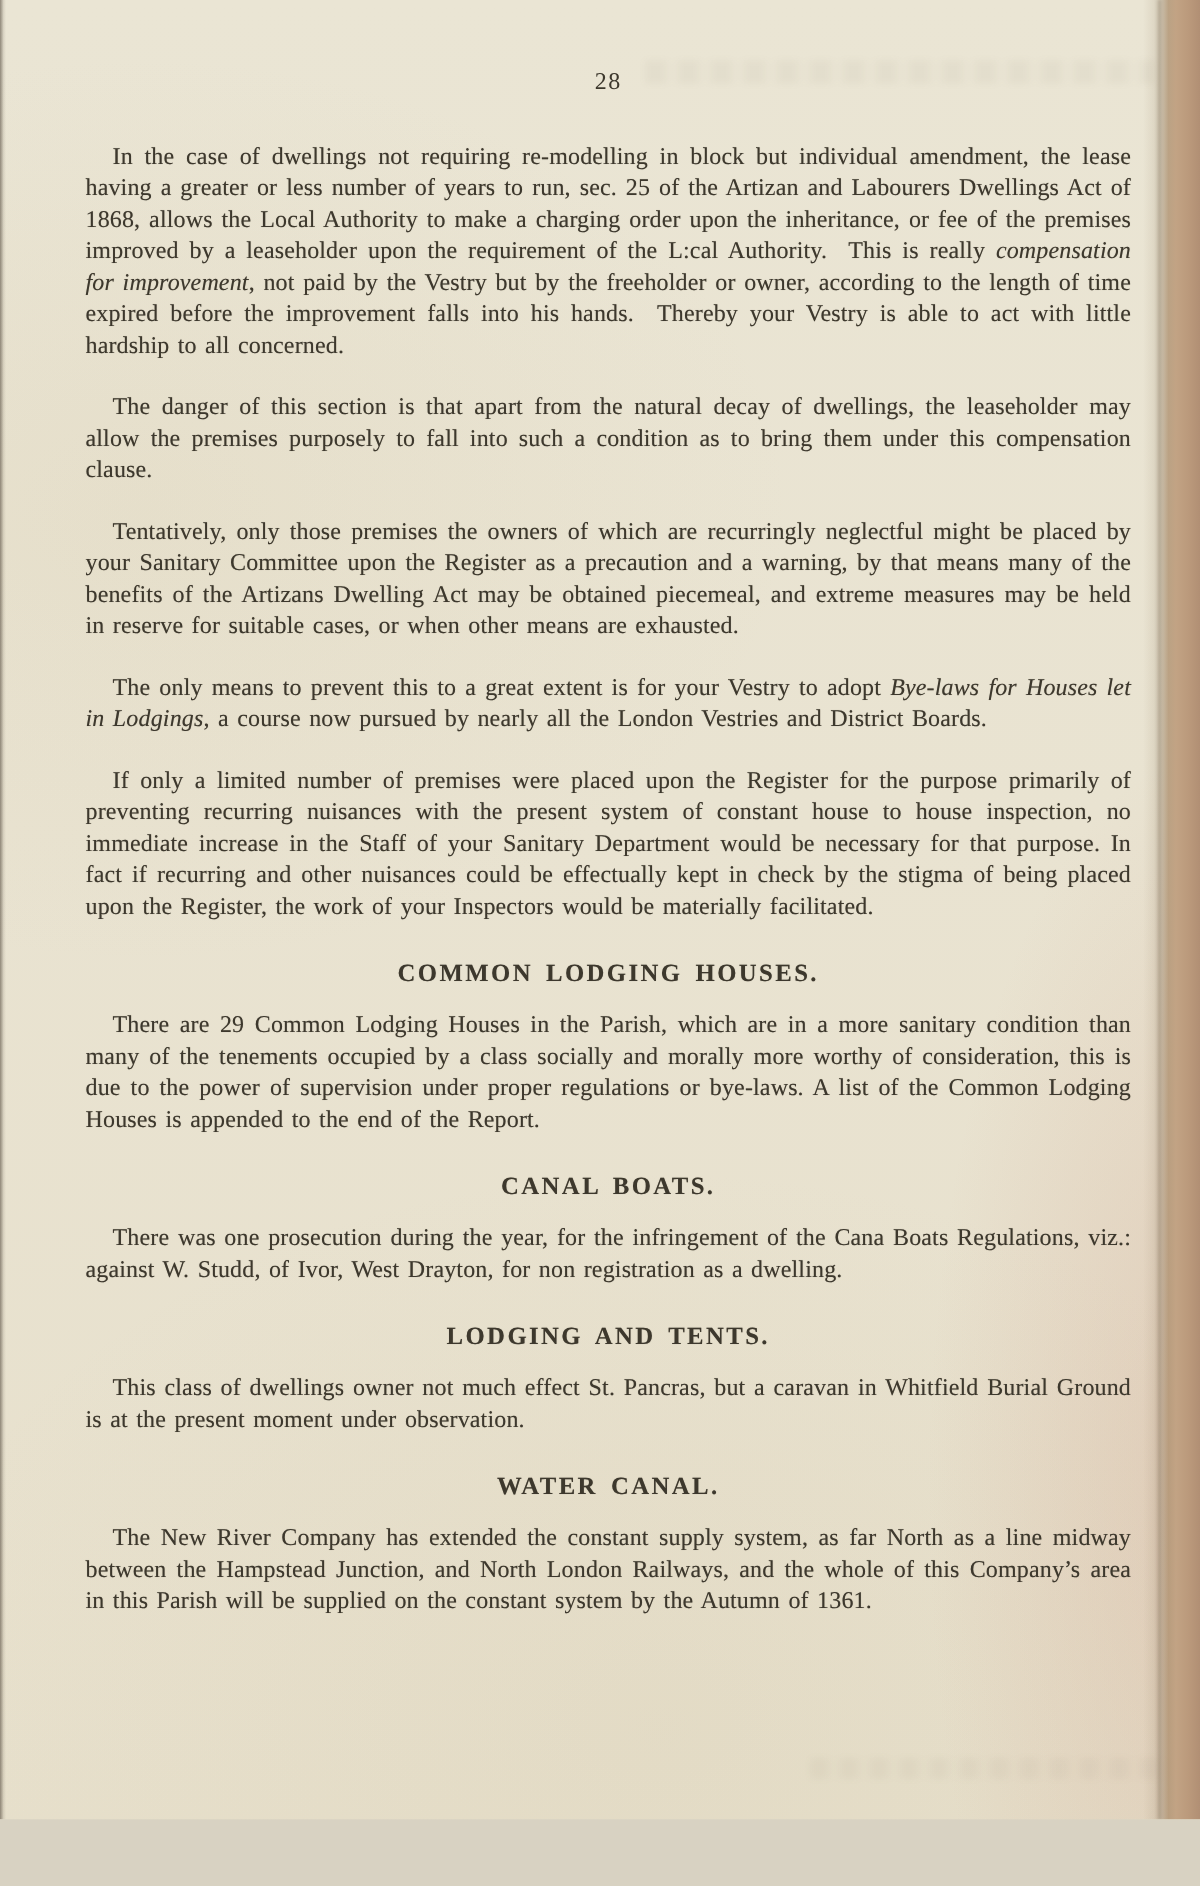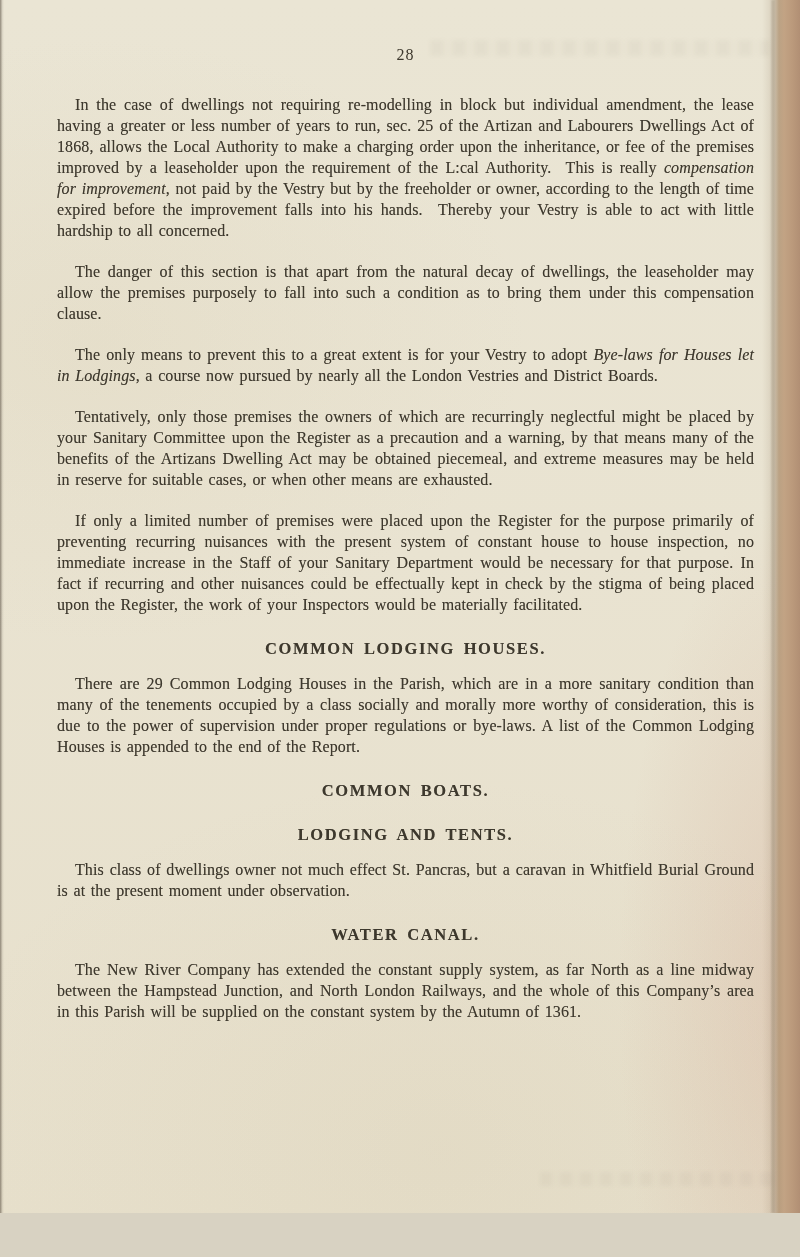"The only means to prevent" p.para { order: before "Tentatively, only those premises the" -> after "Tentatively, only those premises the" }
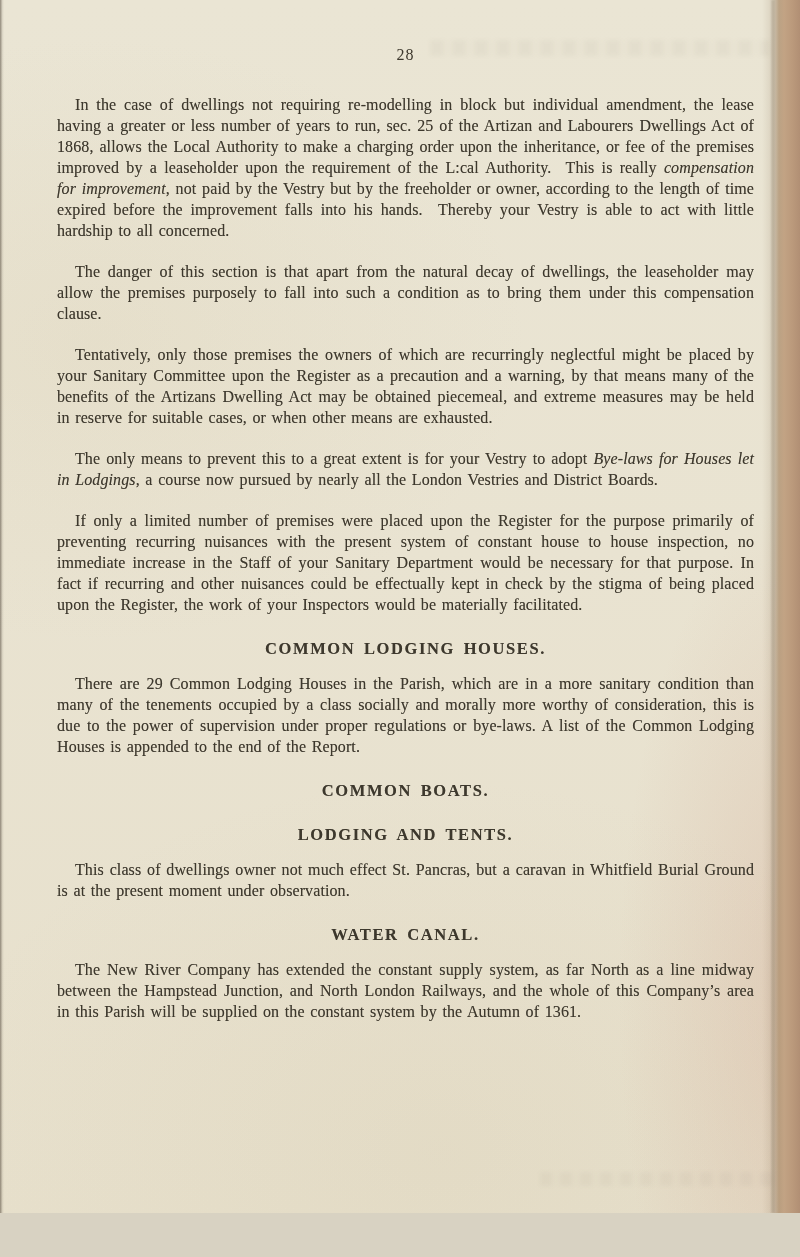"COMMON BOATS." h2.heading { text: COMMON -> CANAL }
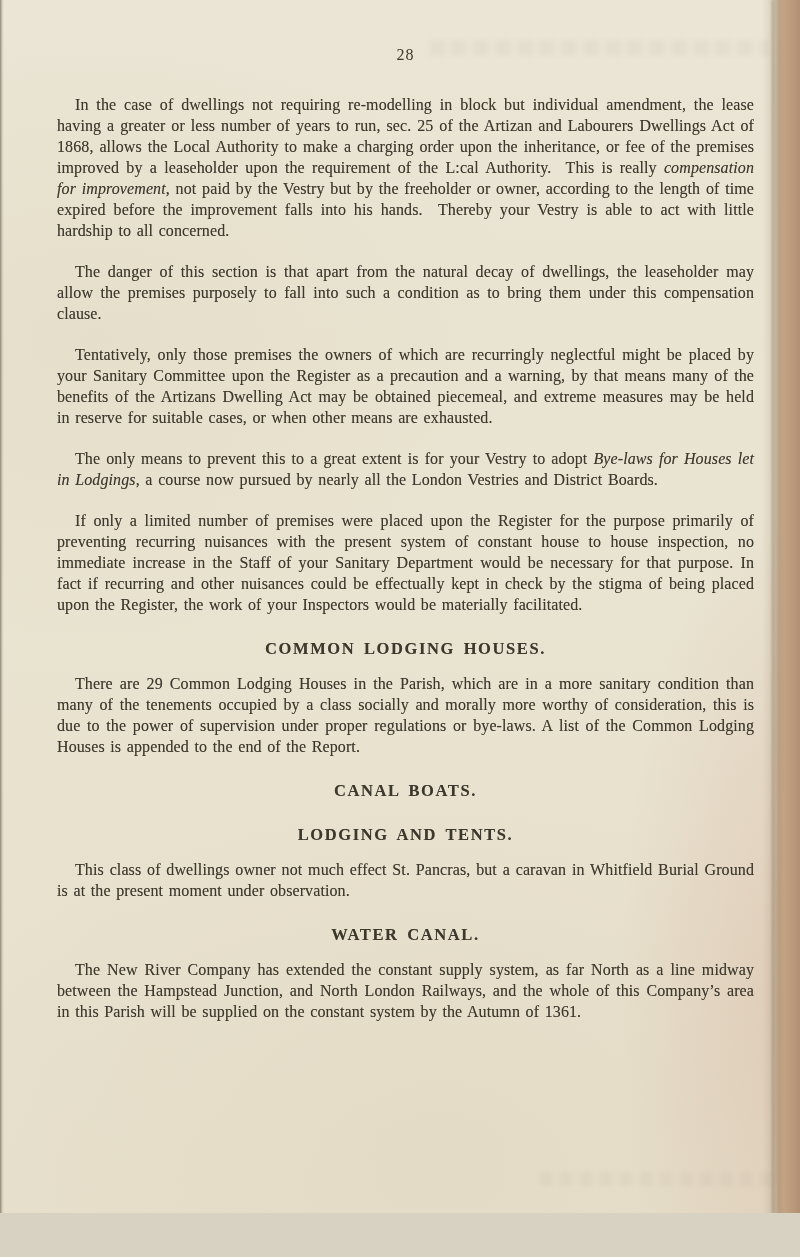"There was one prosecution during" p.para { html: none -> <p>There was one prosecution during the year, for the infringement of the Cana Boats Regulations, viz.: against W. Studd, of Ivor, West Drayton, for non registration as a dwelling.</p> }
